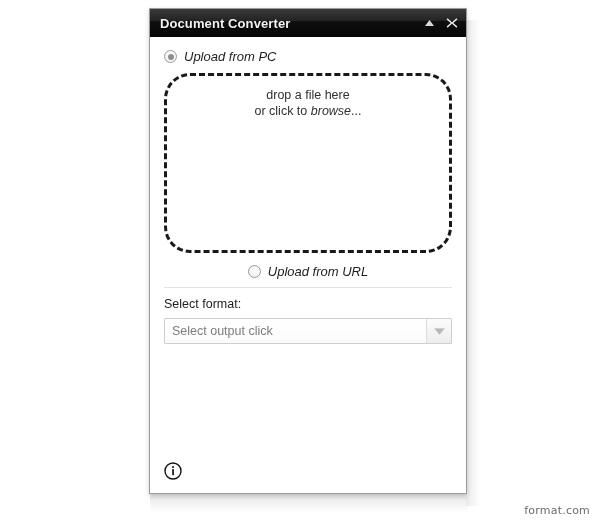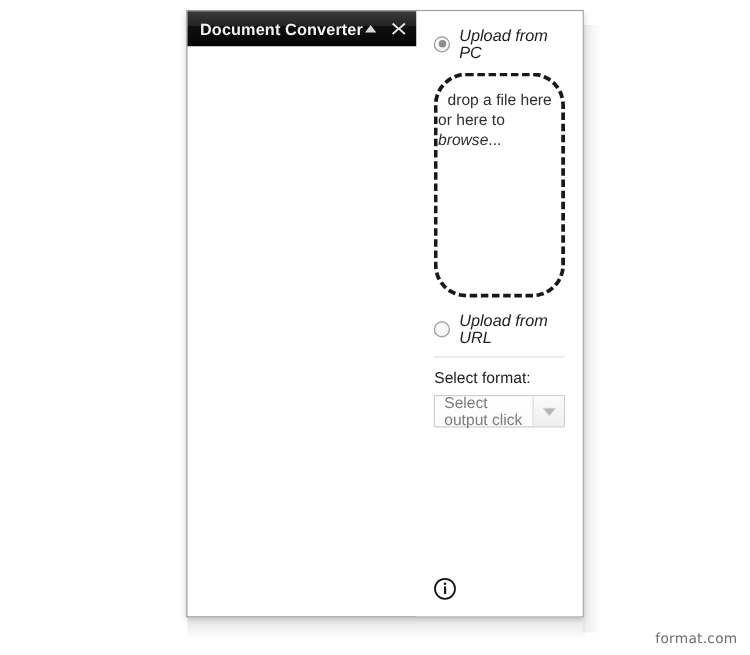"Document Converter" #converter-window { flex-direction: row -> column }
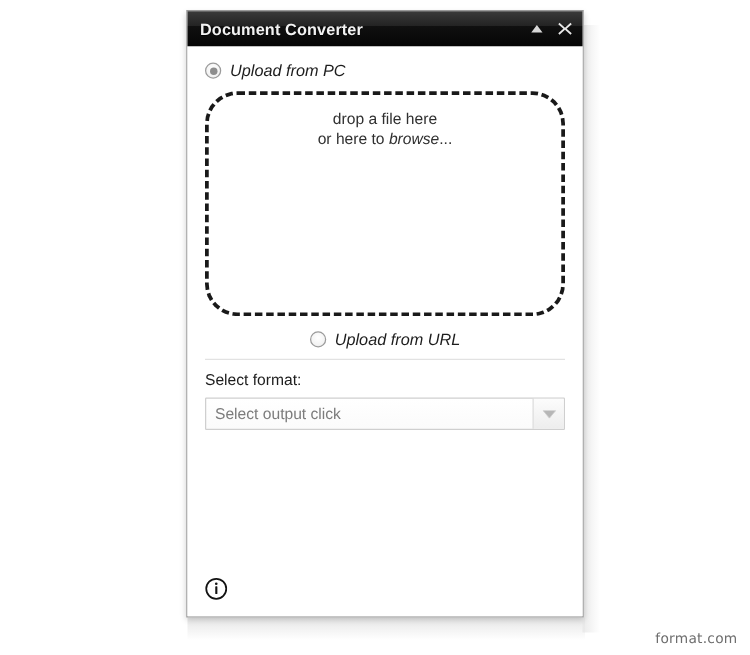"or here to" span { text: here -> click }
